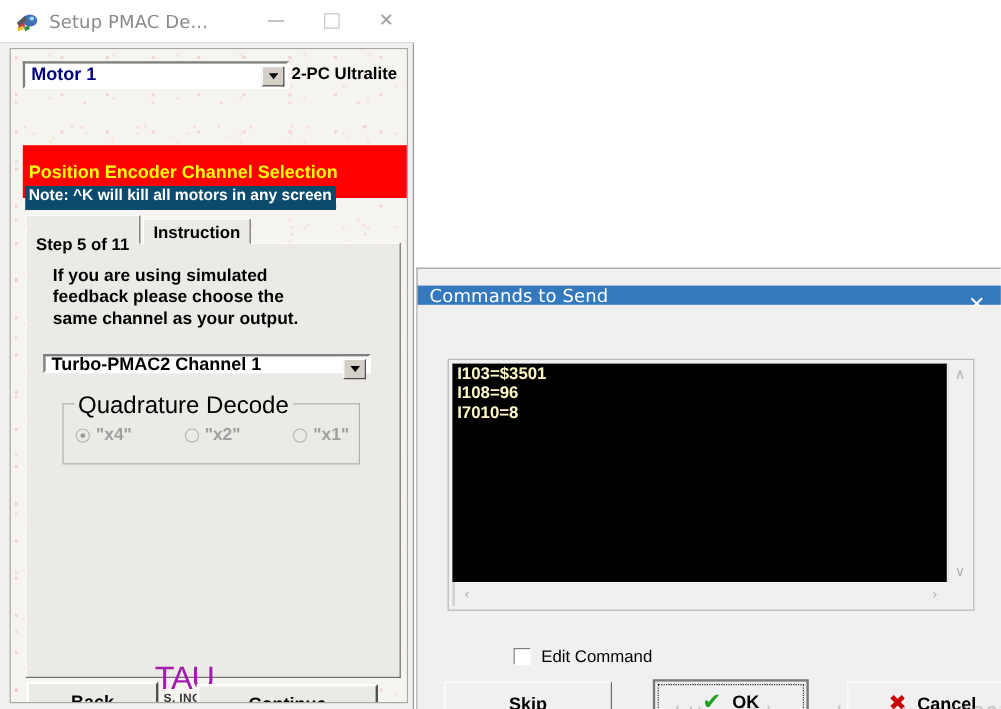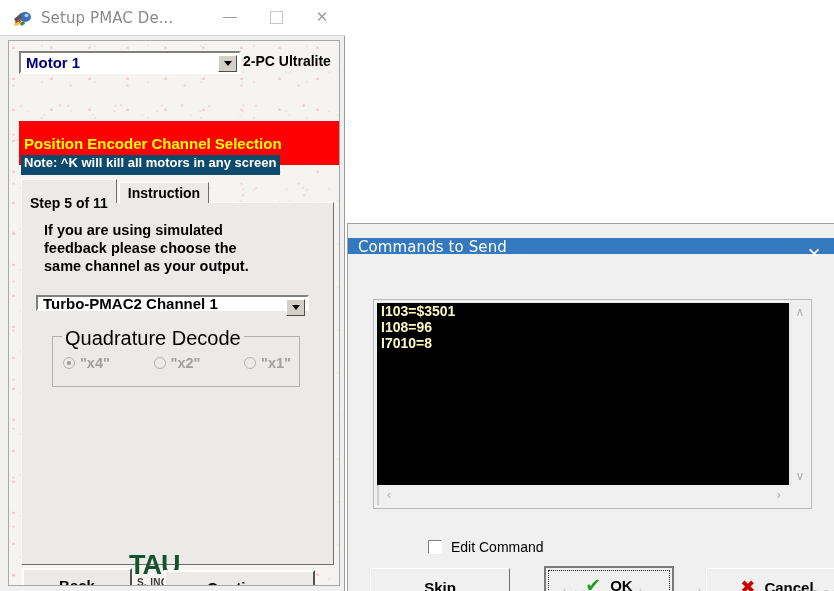"TAU" #tau-logo .tau-main { color: #14532d -> #a21caf; font-weight: bold -> normal }
